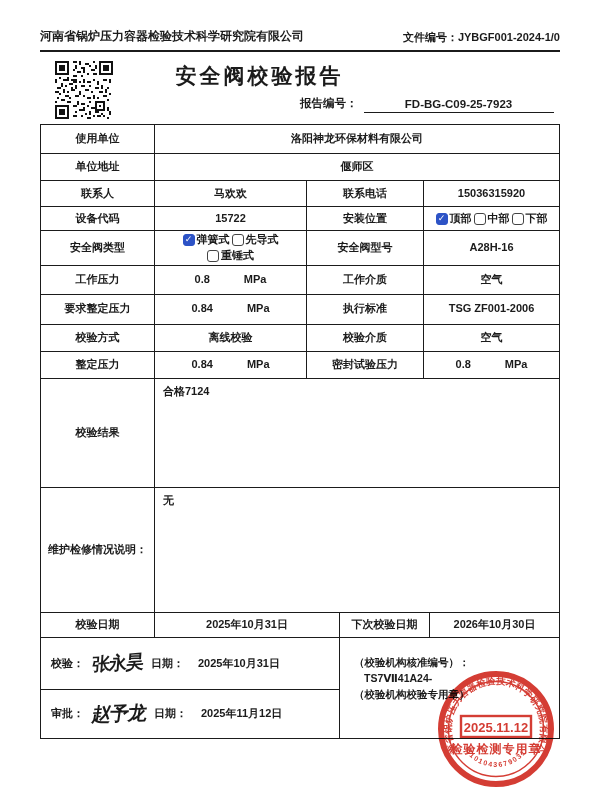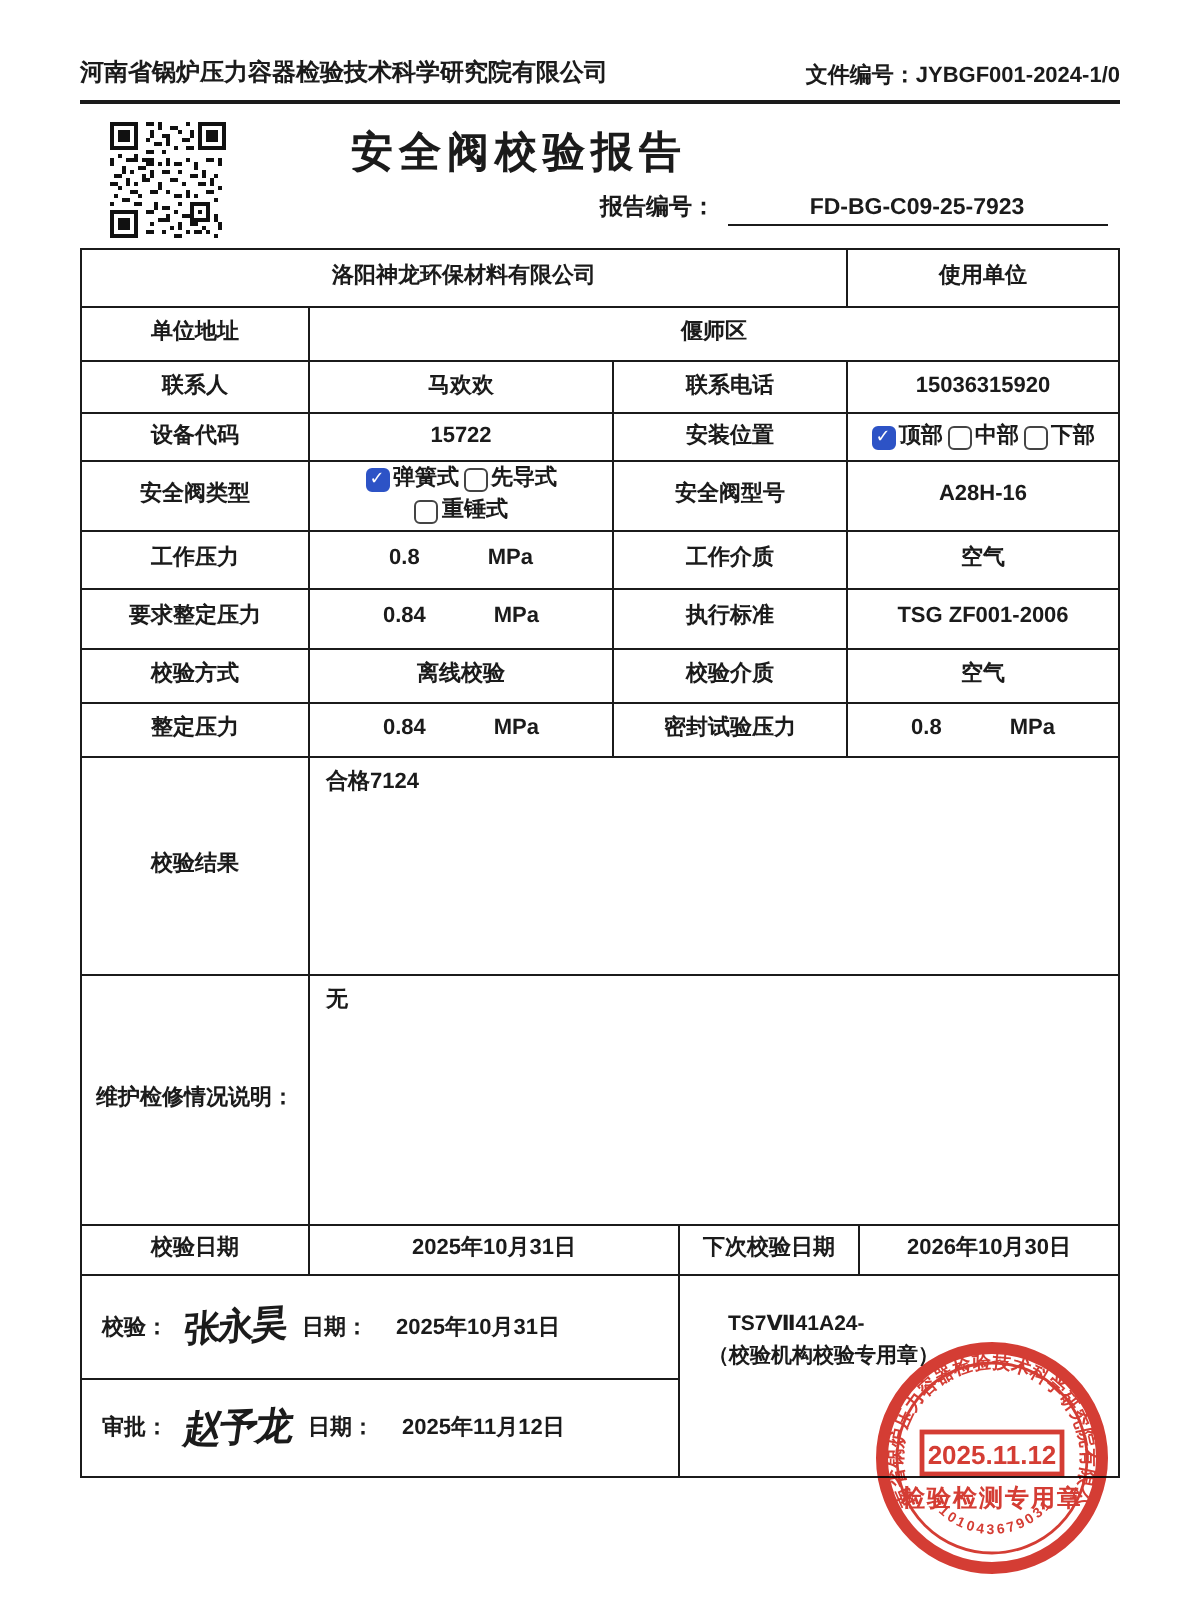"洛阳神龙环保材料有限公司" div.td { order: before "使用单位" -> after "使用单位" }
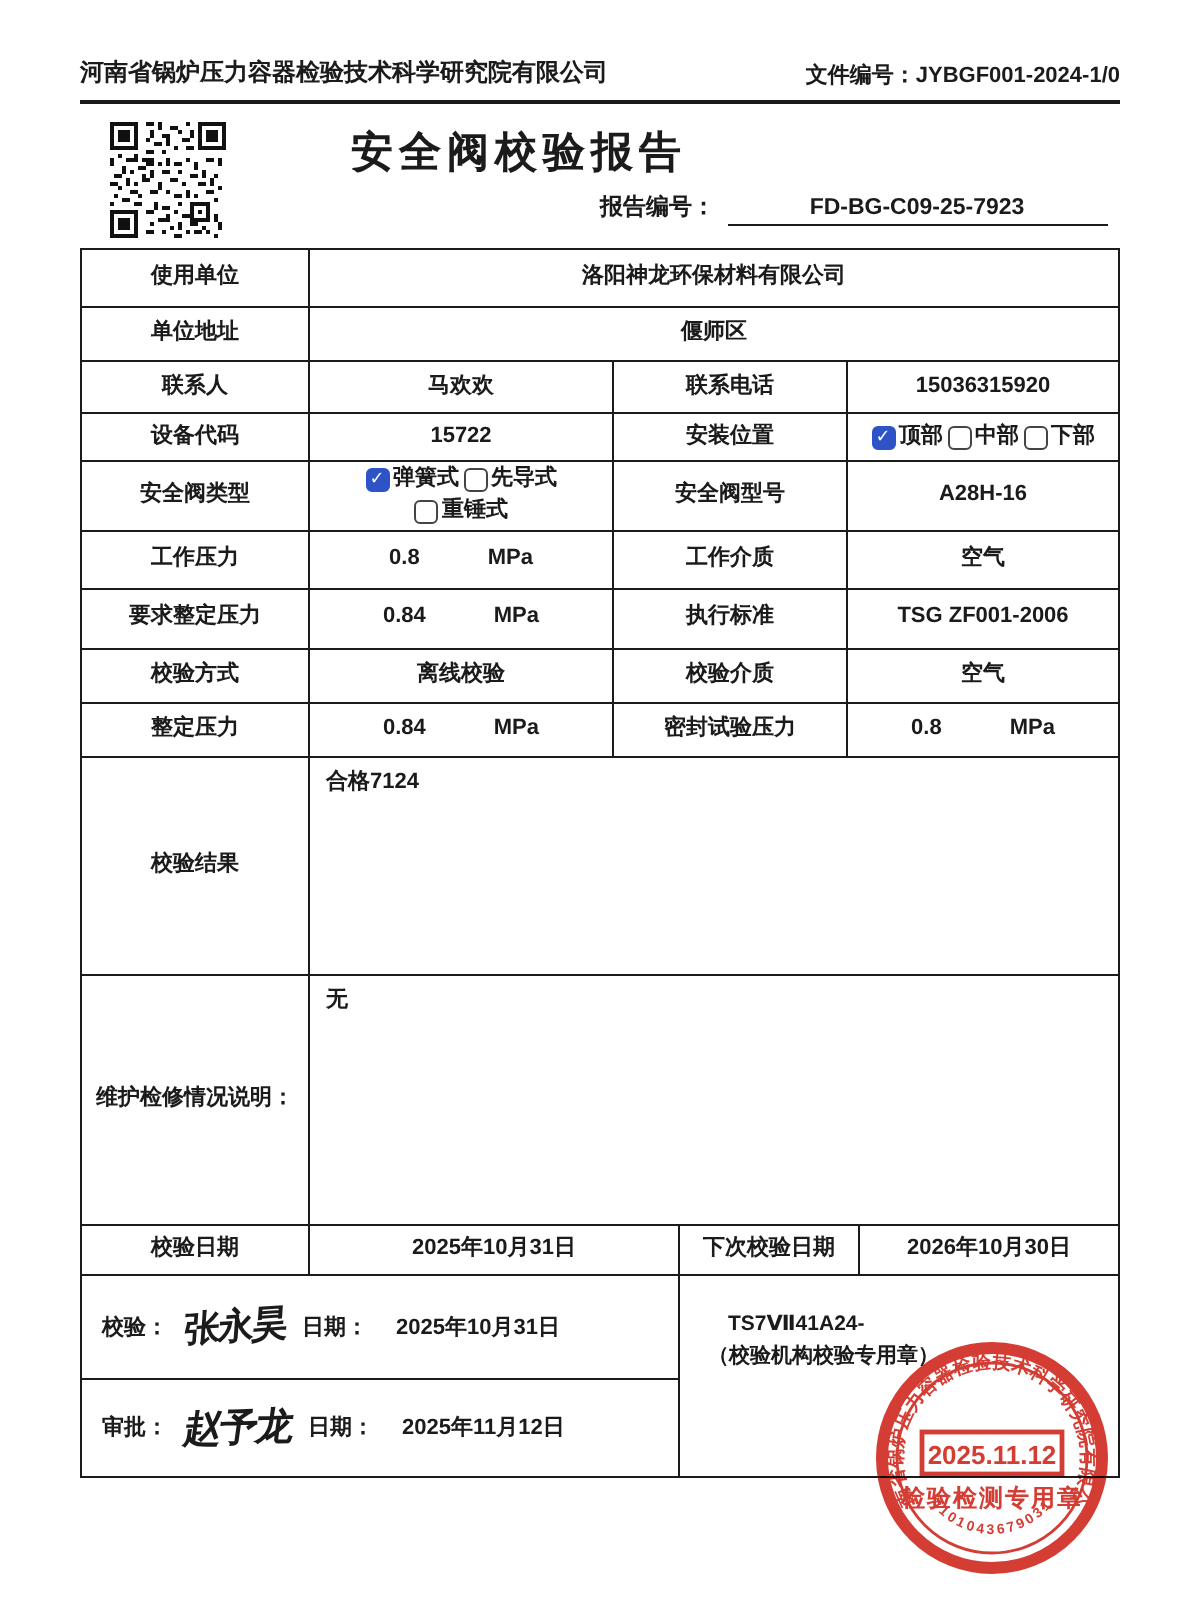"（校验机构核准编号）：" span { html: none -> <span>（校验机构核准编号）：</span> }
